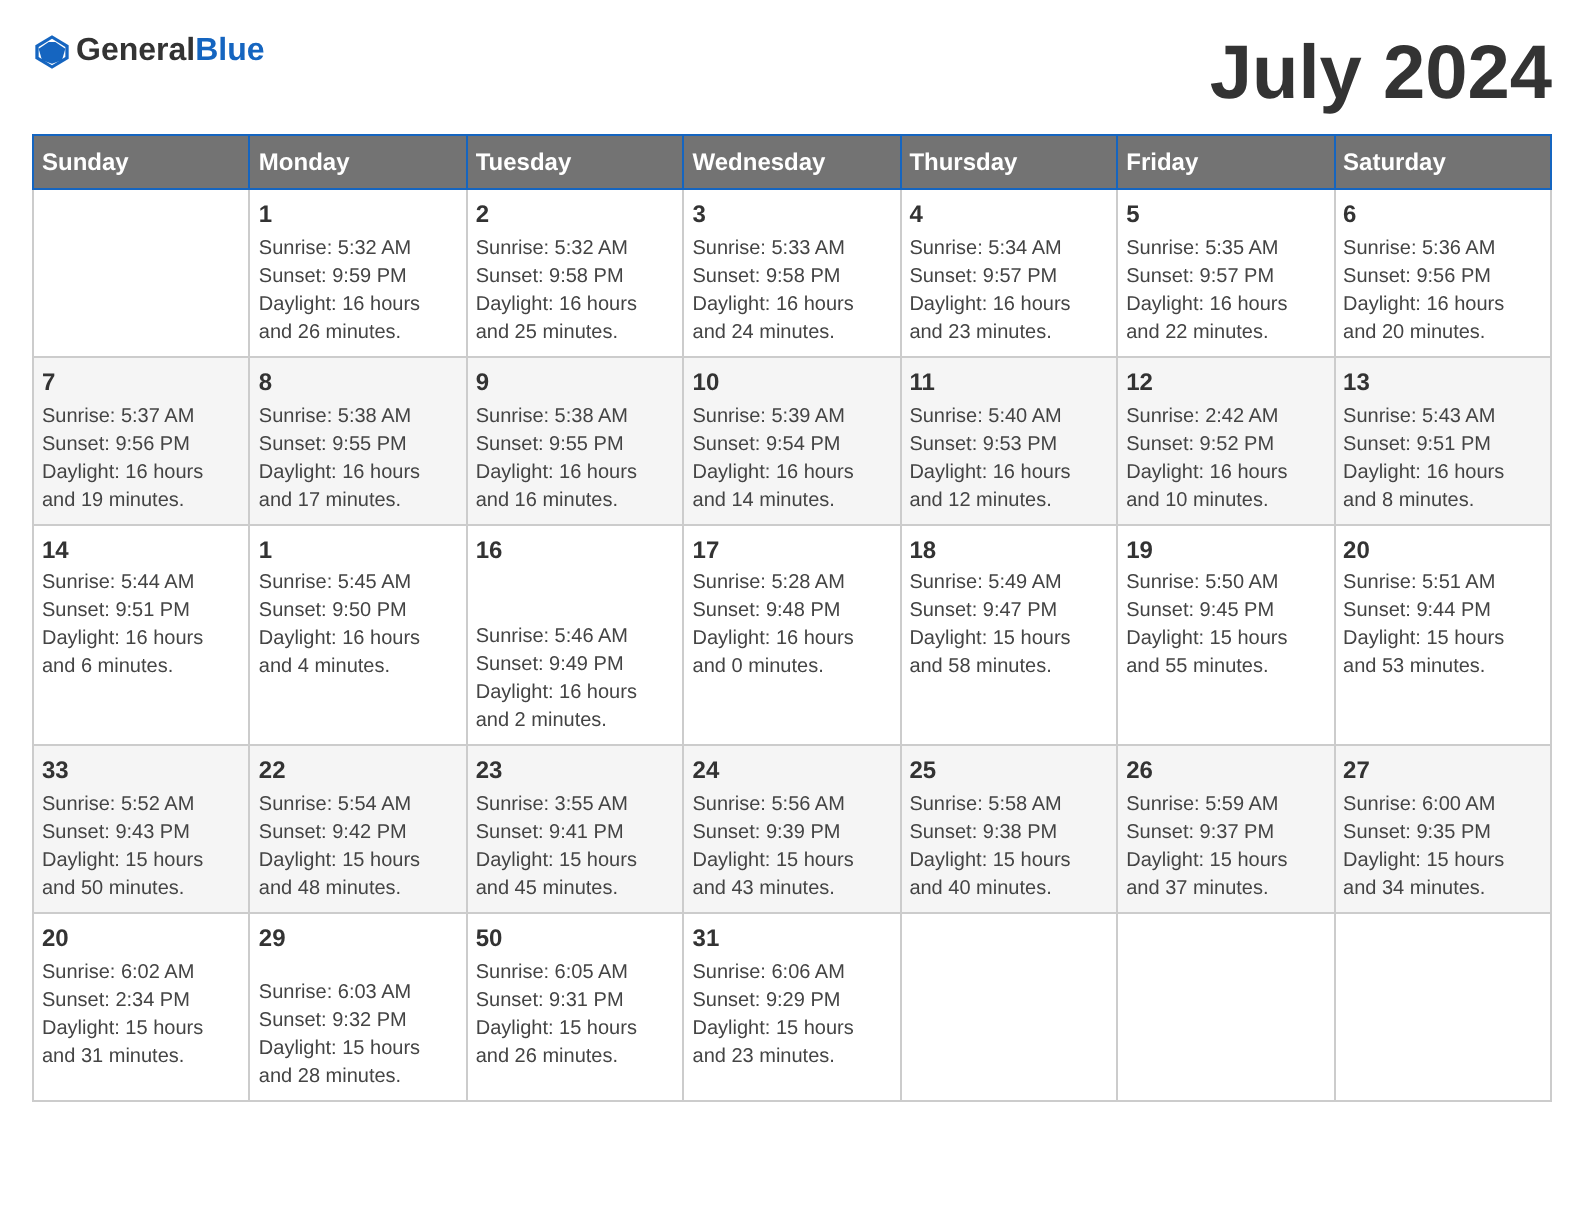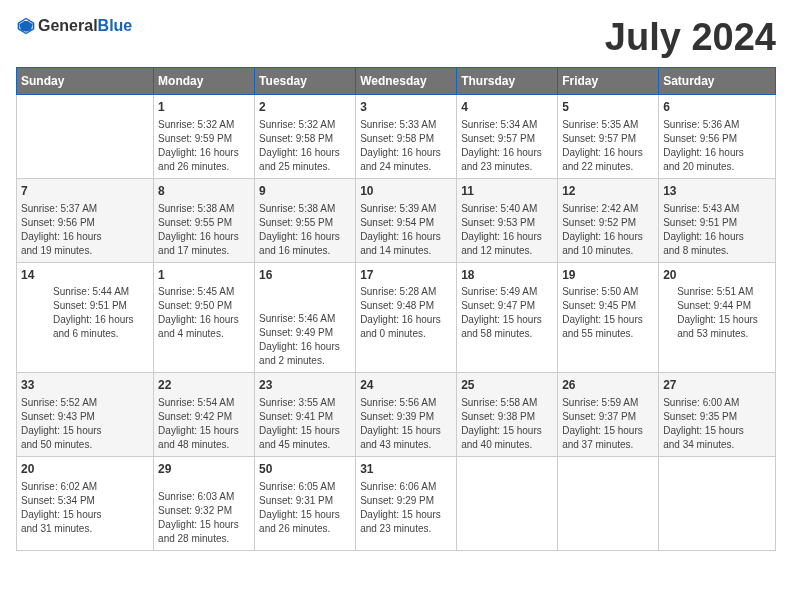"Sunrise: 5:44 AM" div.day-info { margin-left: 32px -> none }
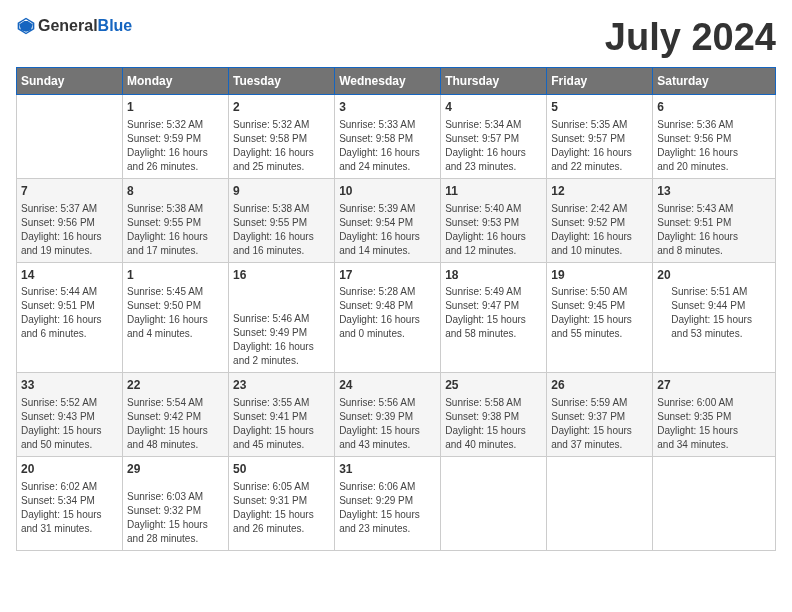"Sunrise: 5:51 AM" div.day-info { margin-left: 14px -> none }
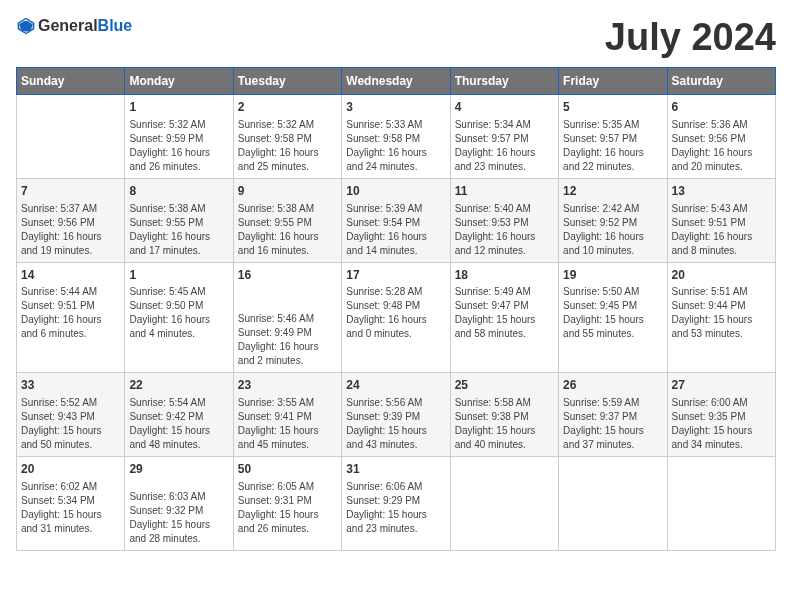"Sunrise: 6:02 AM" div.day-info { text: 5:34 -> 2:34 }
